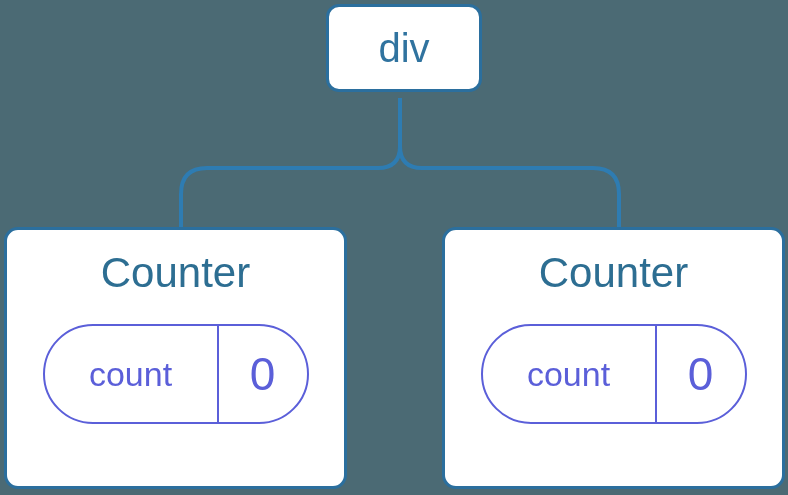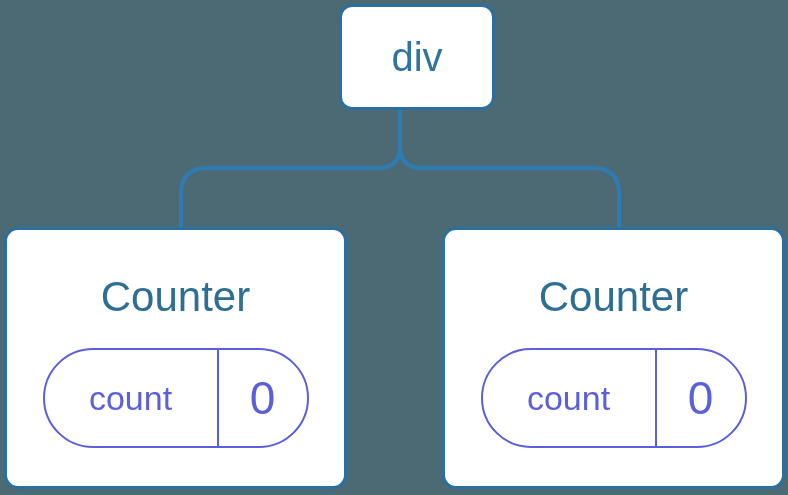"div" .root-node { height: 106px -> 88px; left: 339px -> 326px }
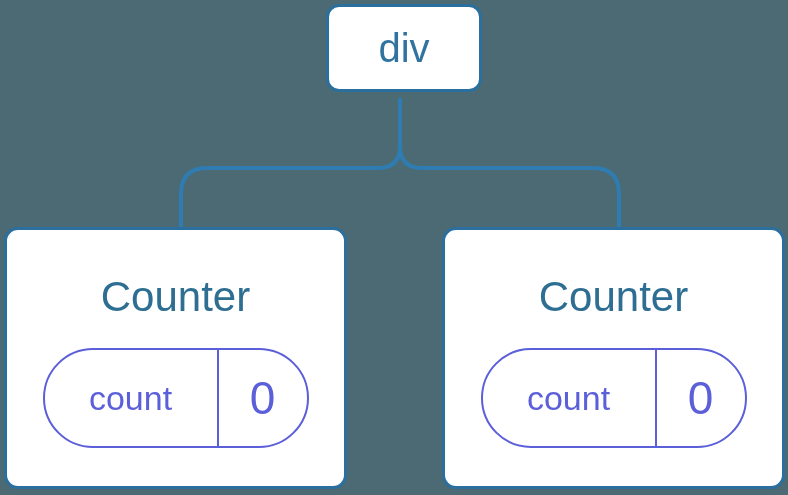"Counter" .card { padding-top: 42px -> 18px }
